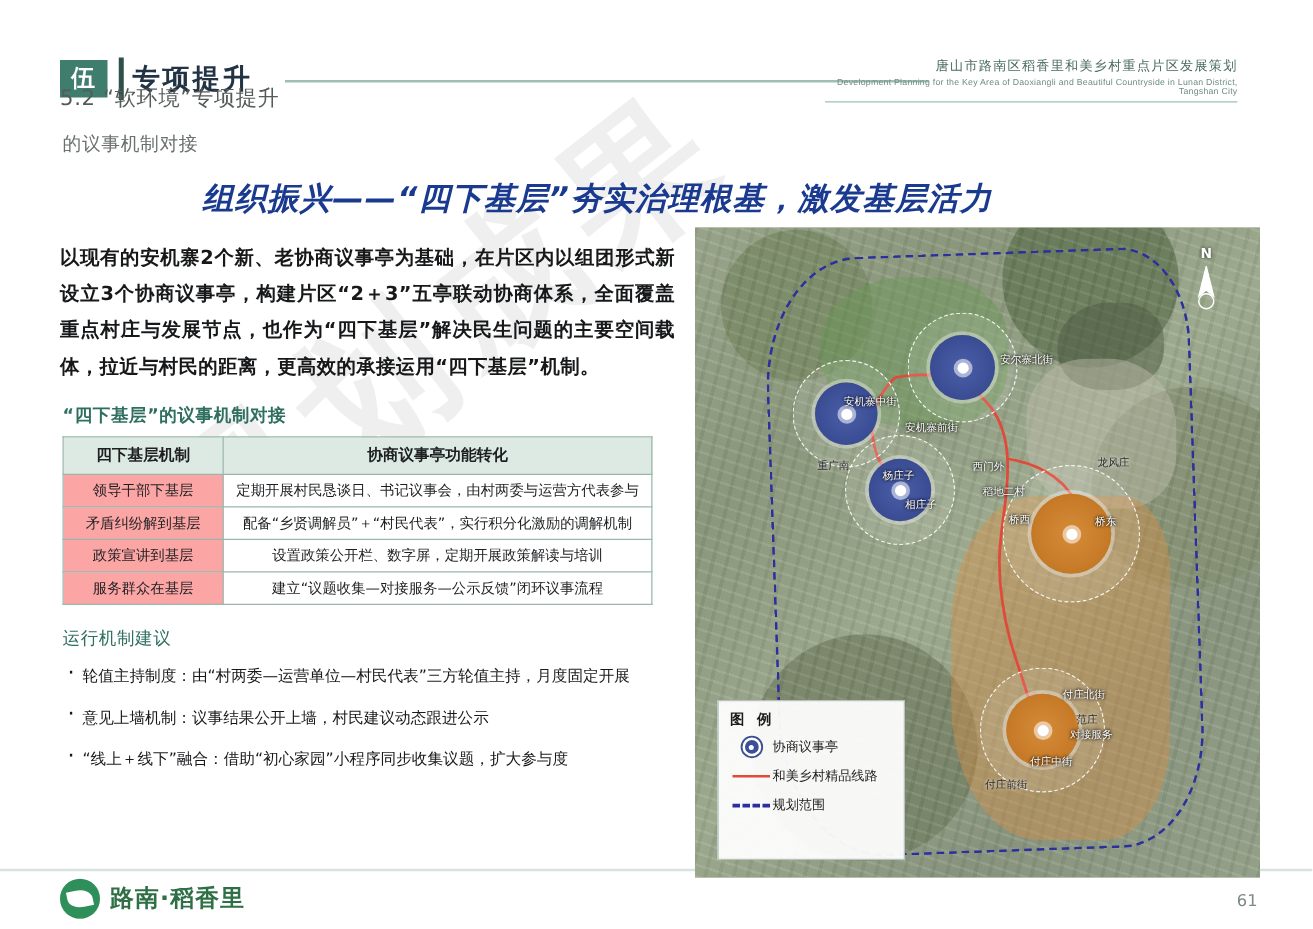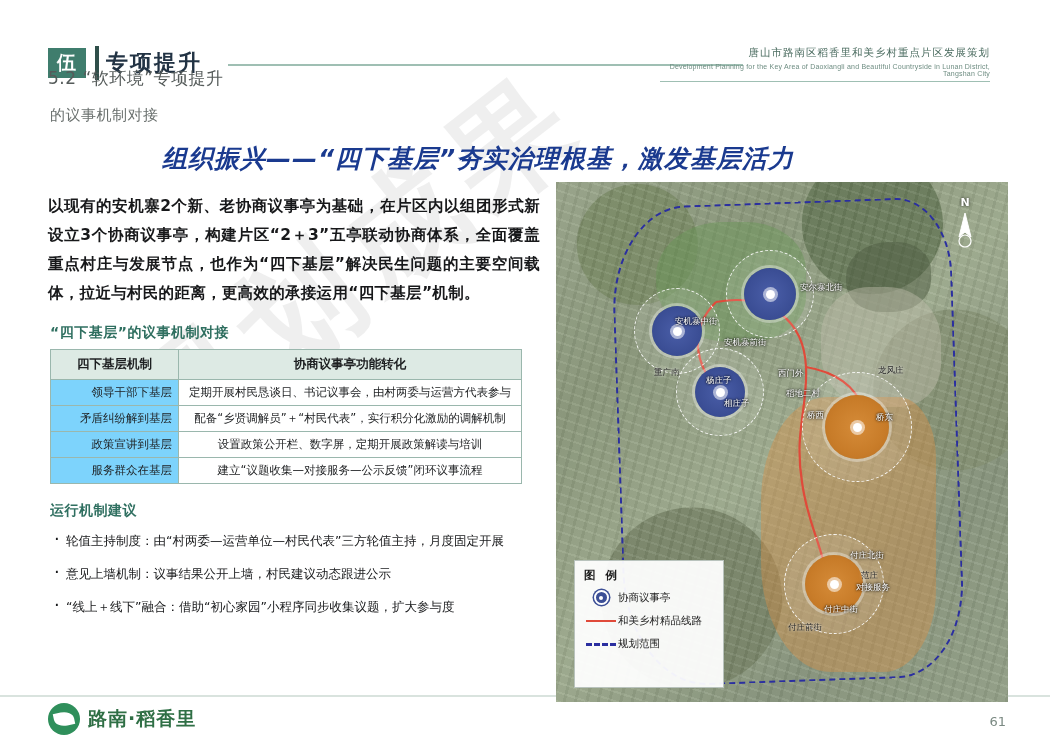"领导干部下基层" table.mech tbody td:first-child { background: #7dd3fc -> #fca5a5; text-align: right -> center }
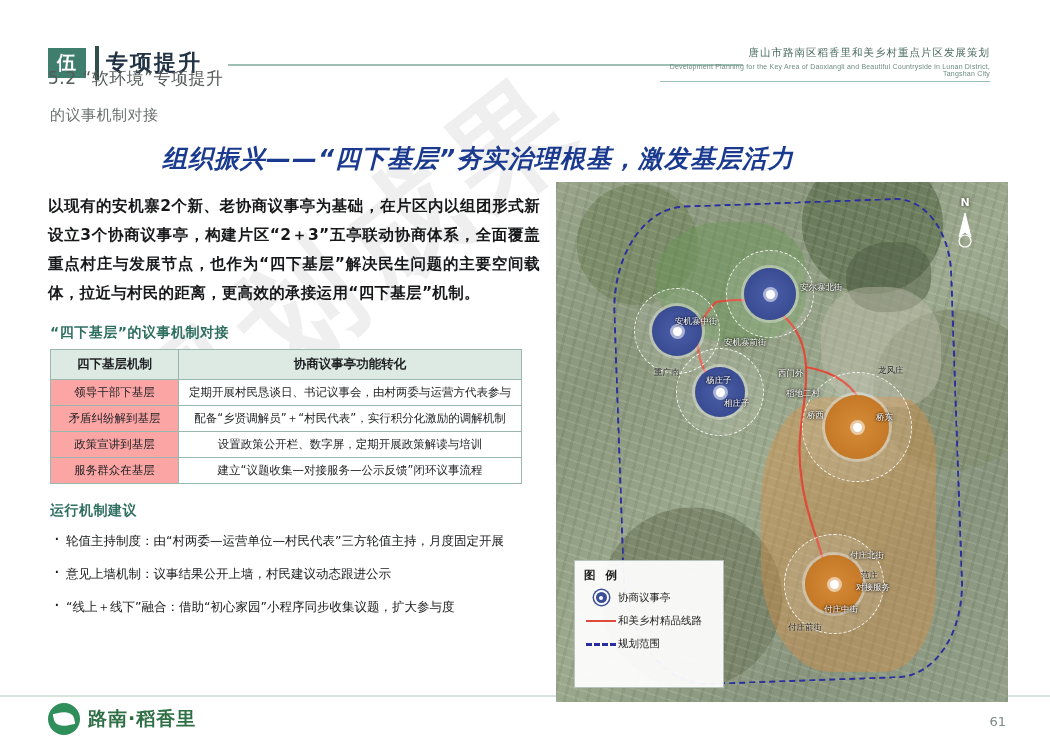"运行机制建议" .sec-head2 { font-weight: bold -> normal }
